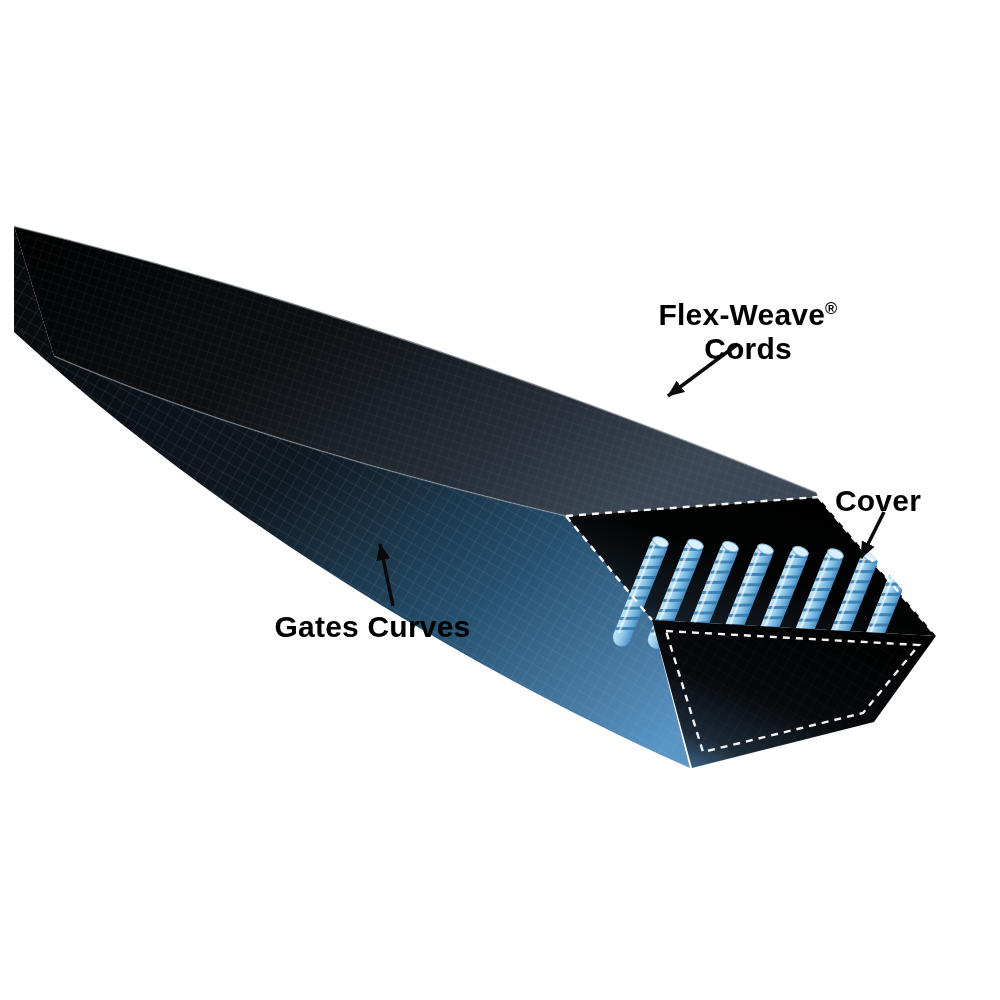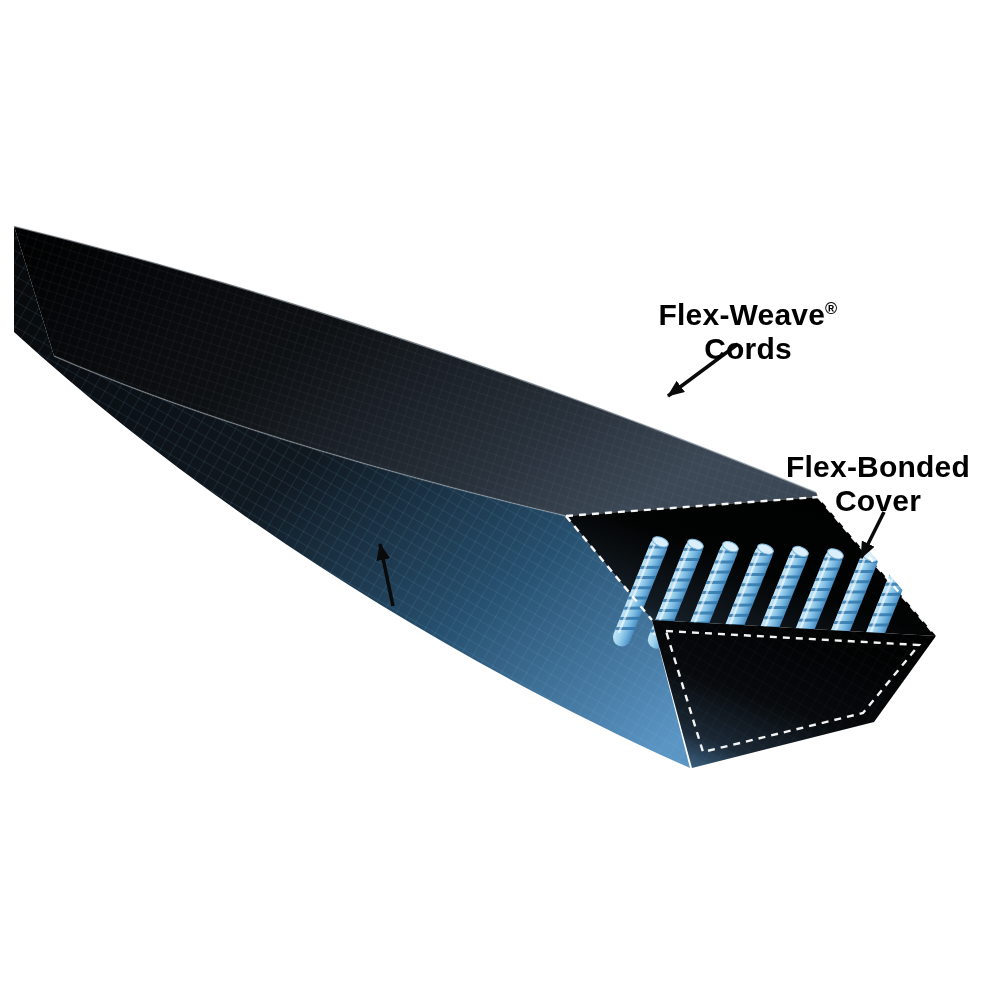"Flex-Bonded" span { html: <span>Flex-Bonded</span> -> none }
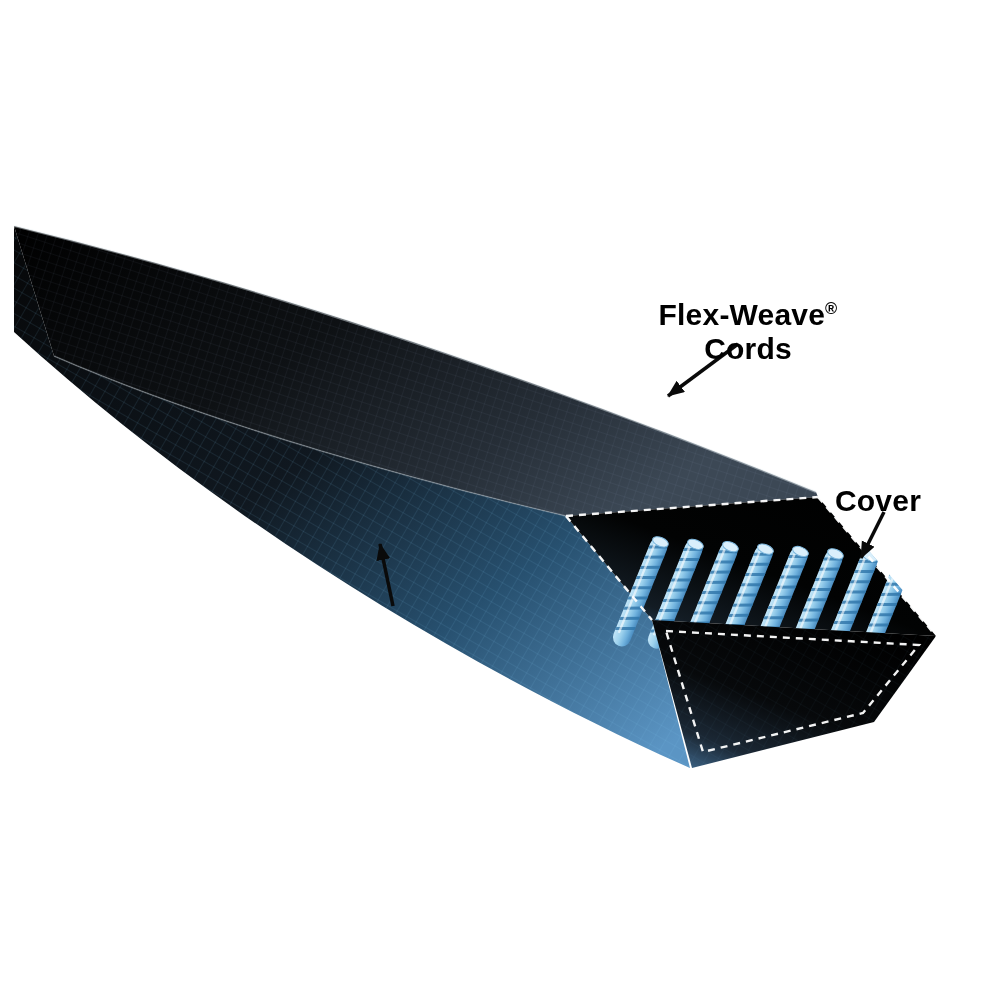"Gates Curves" div.callout { html: none -> <div> <span>Gates Curves</span> </div> }
